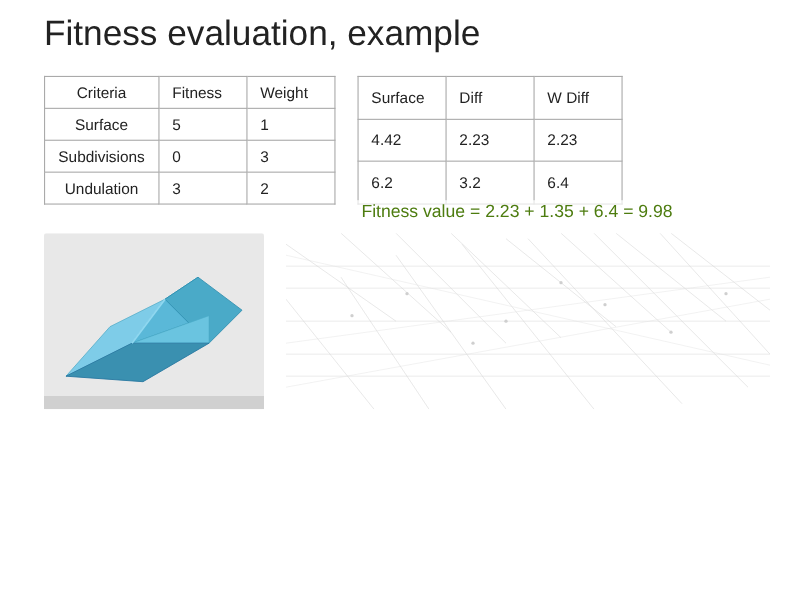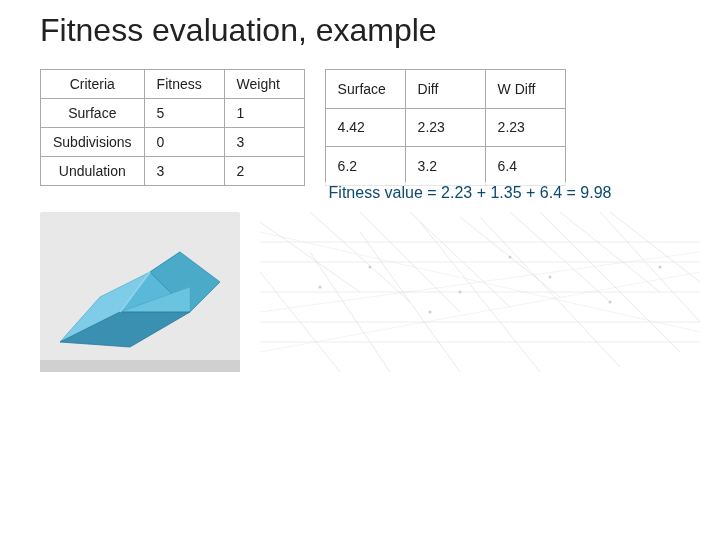"Fitness value = 2.23 +" span.fitness-value { color: #0c4a6e -> #4d7c0f }
